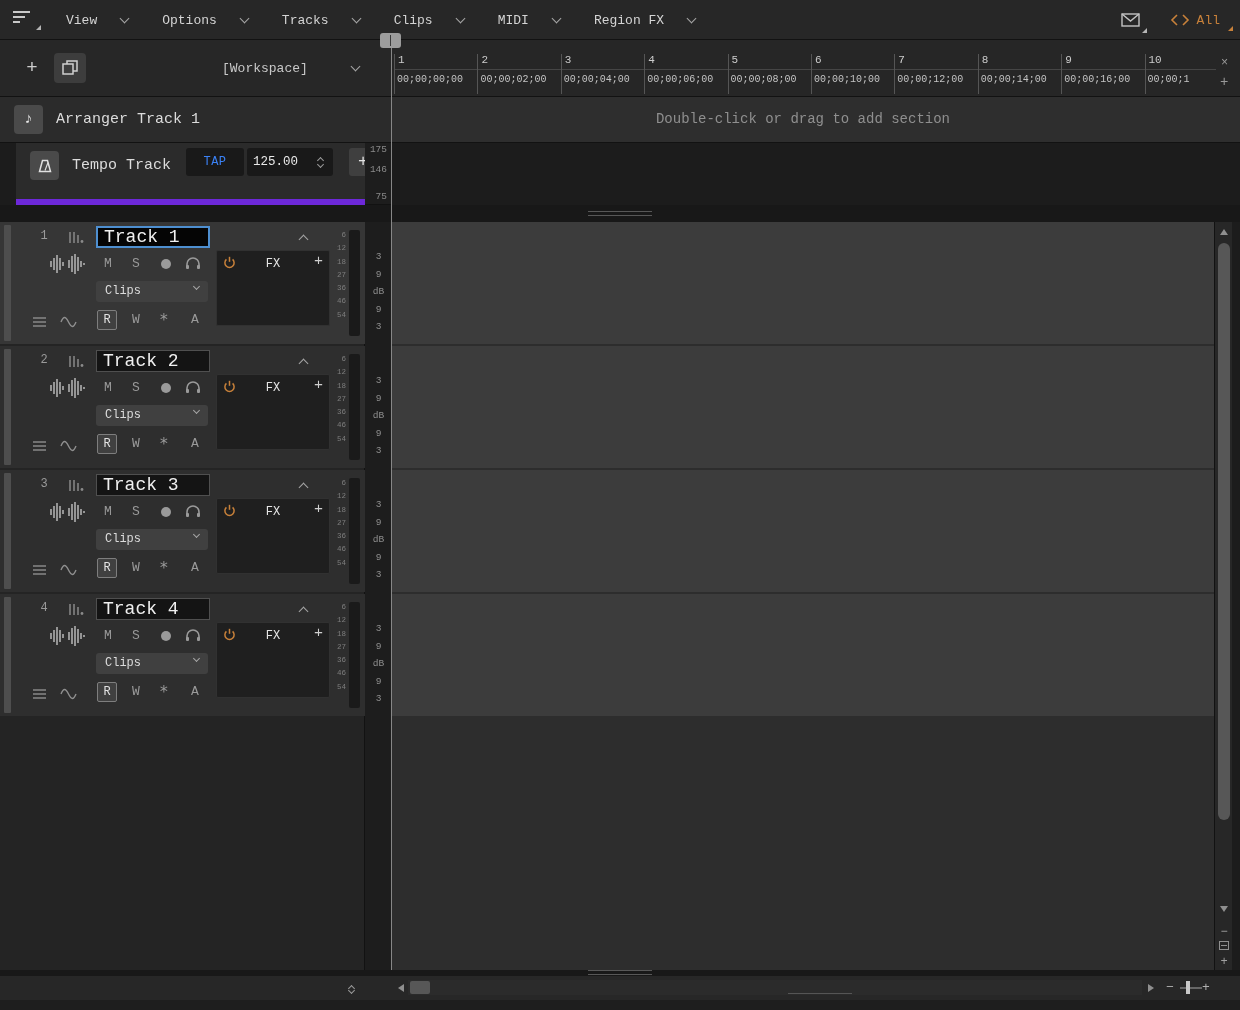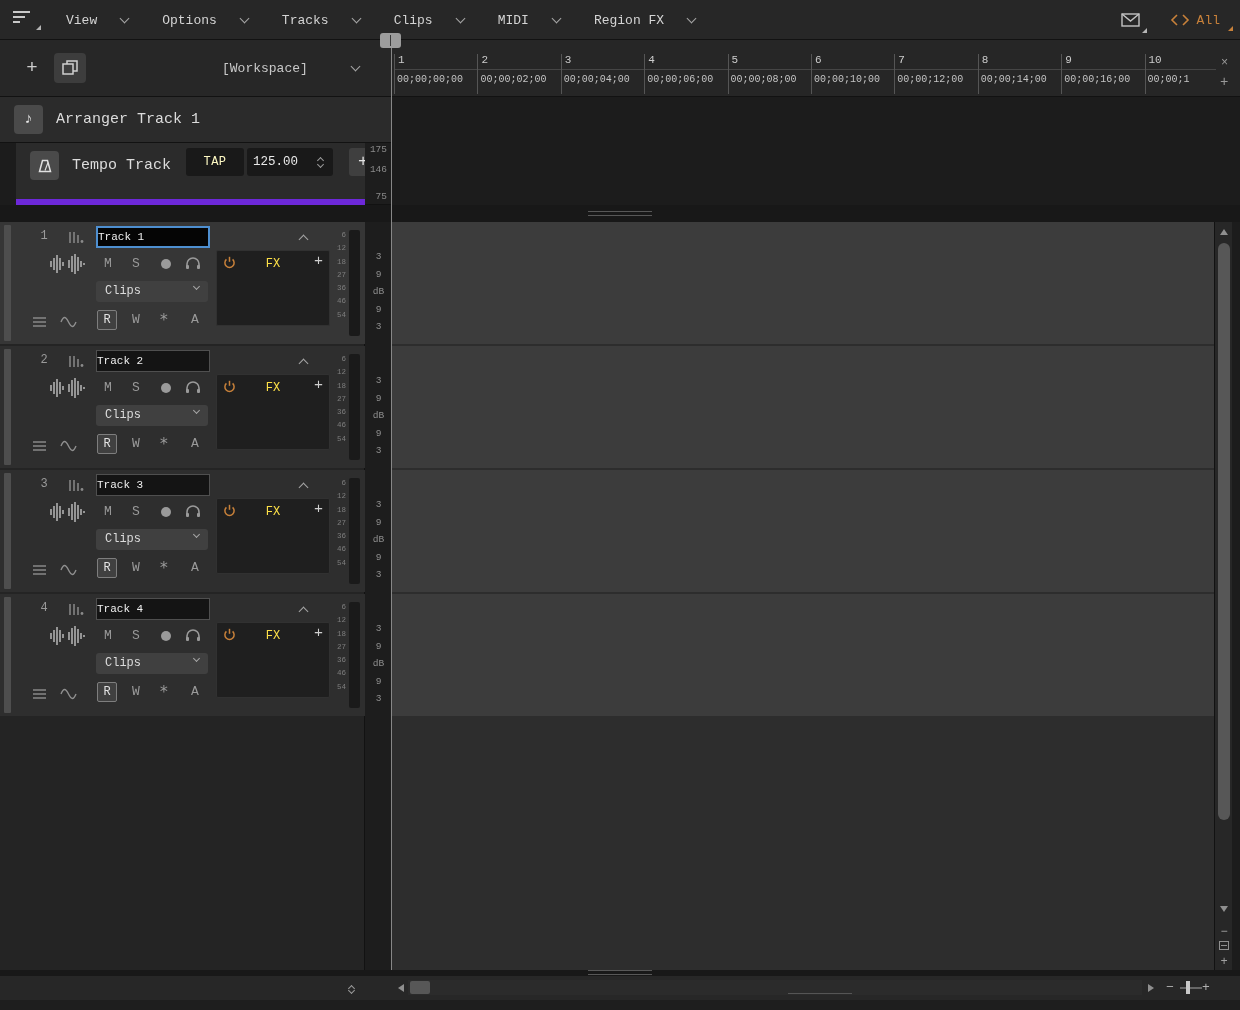"Double-click or drag to add" div.arr-lane { html: none -> <div> <div>Double-click or drag to add section</div> </div> }
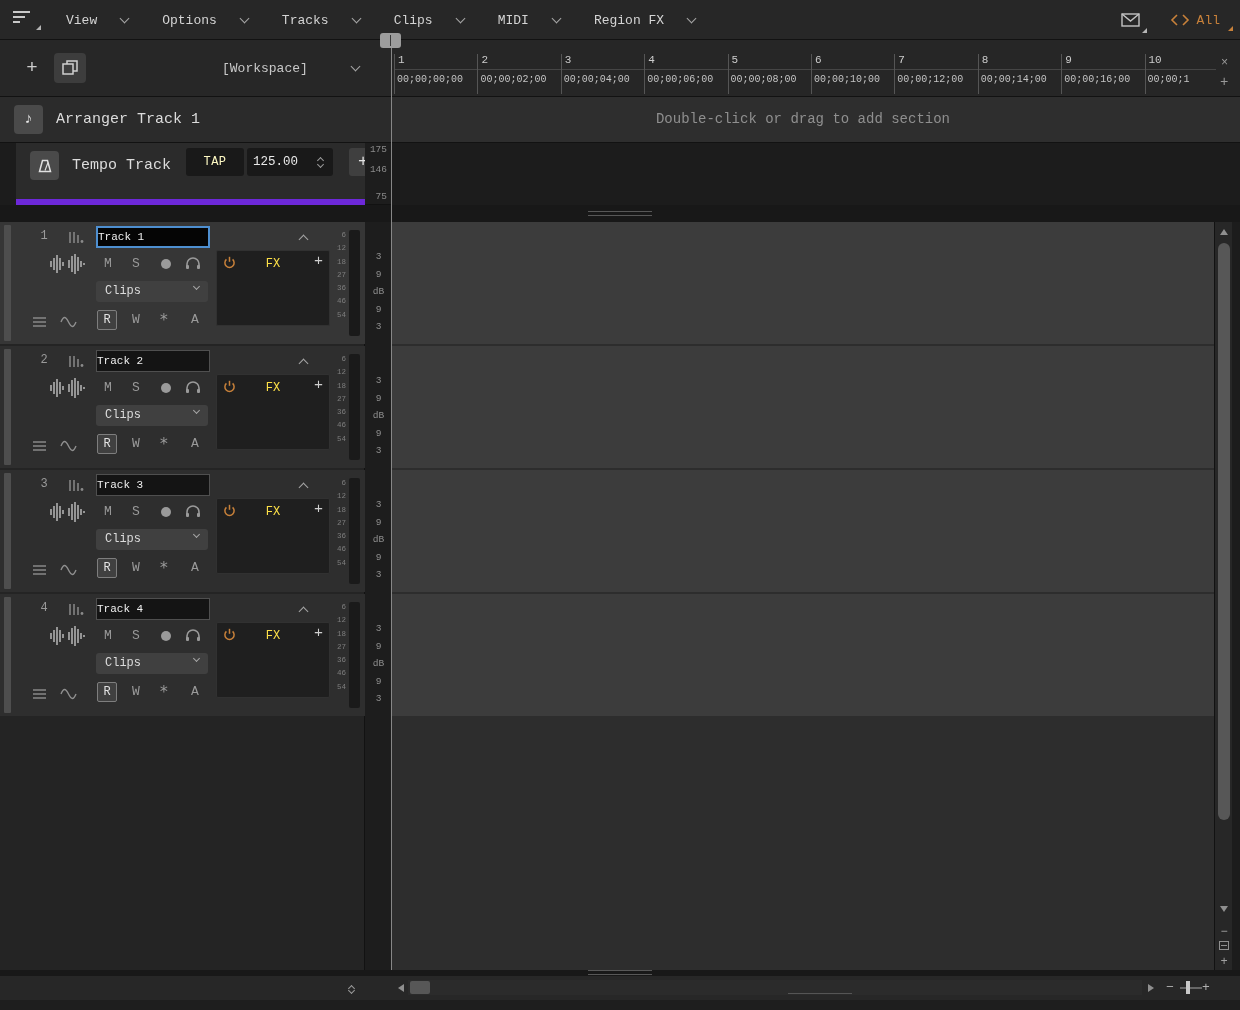"TAP" .tap-btn { color: #fef9c3 -> #3b82f6 }
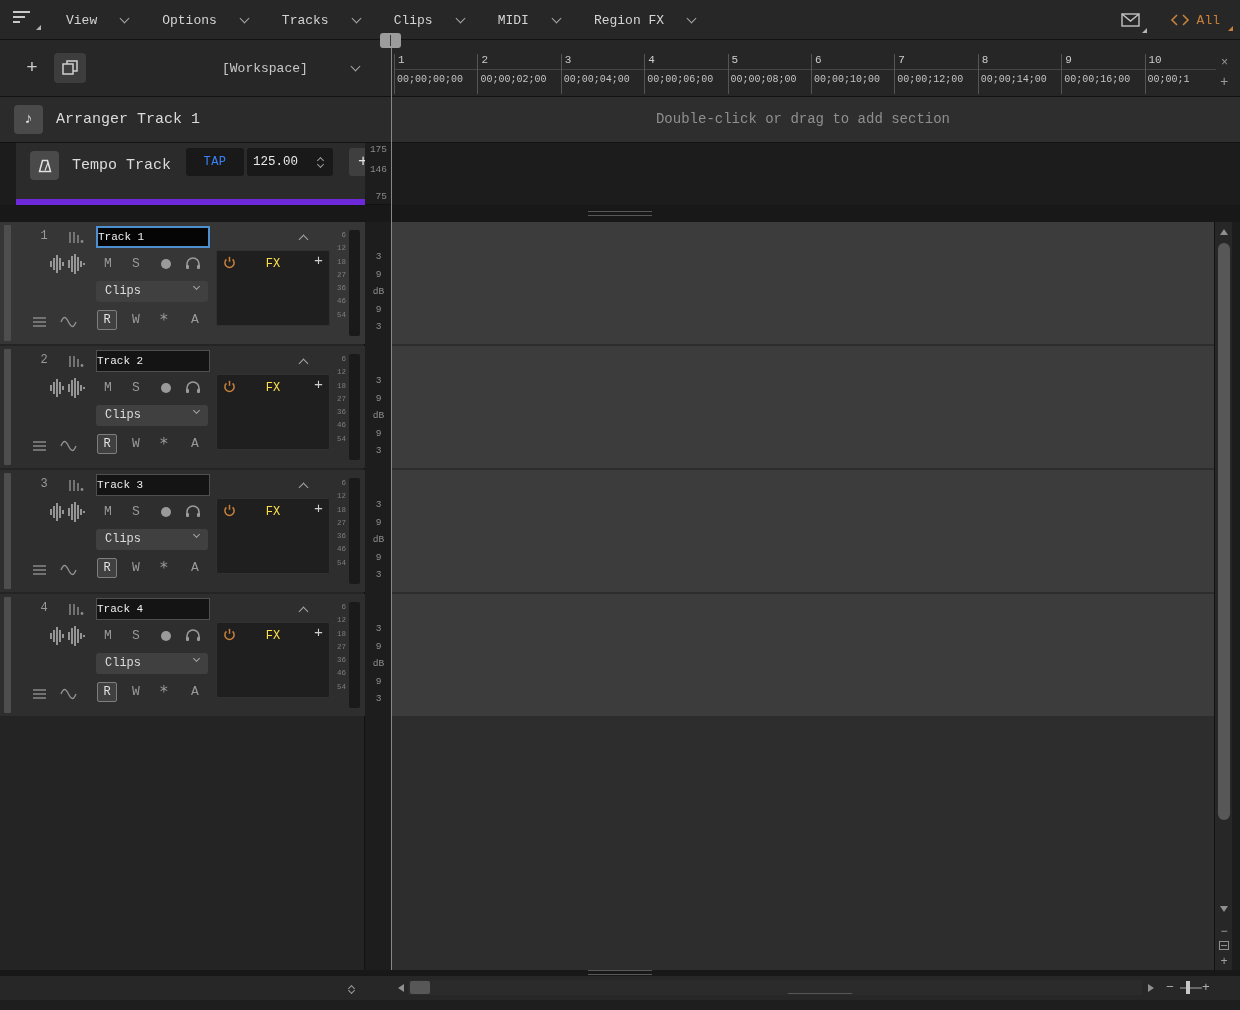"Track 1" .t-name { font-size: 11px -> 18px; padding-left: none -> 6px }
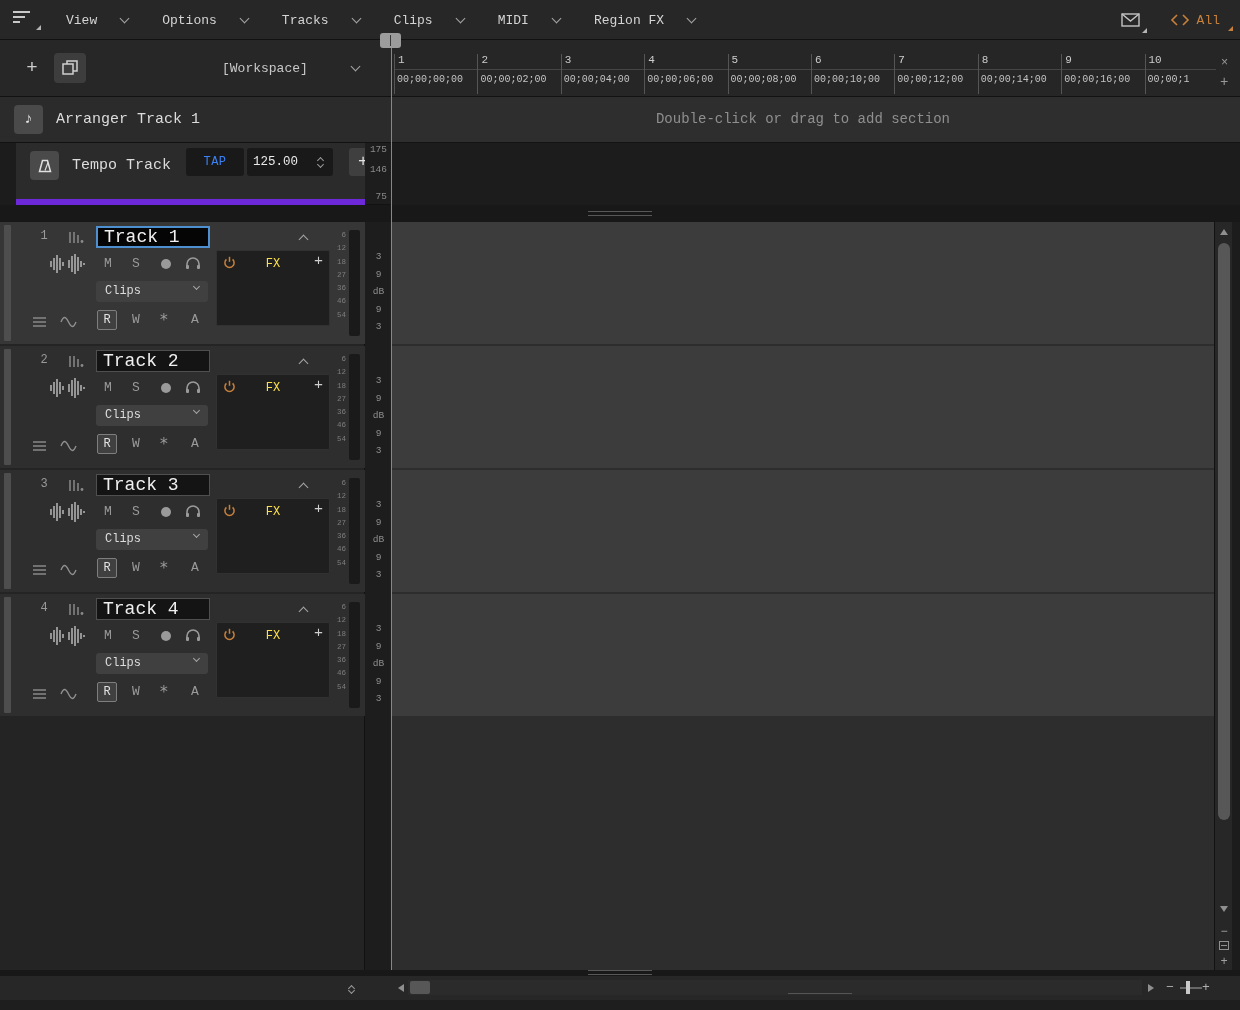"FX" .fx-label { color: #fde047 -> #e5e5e5 }
